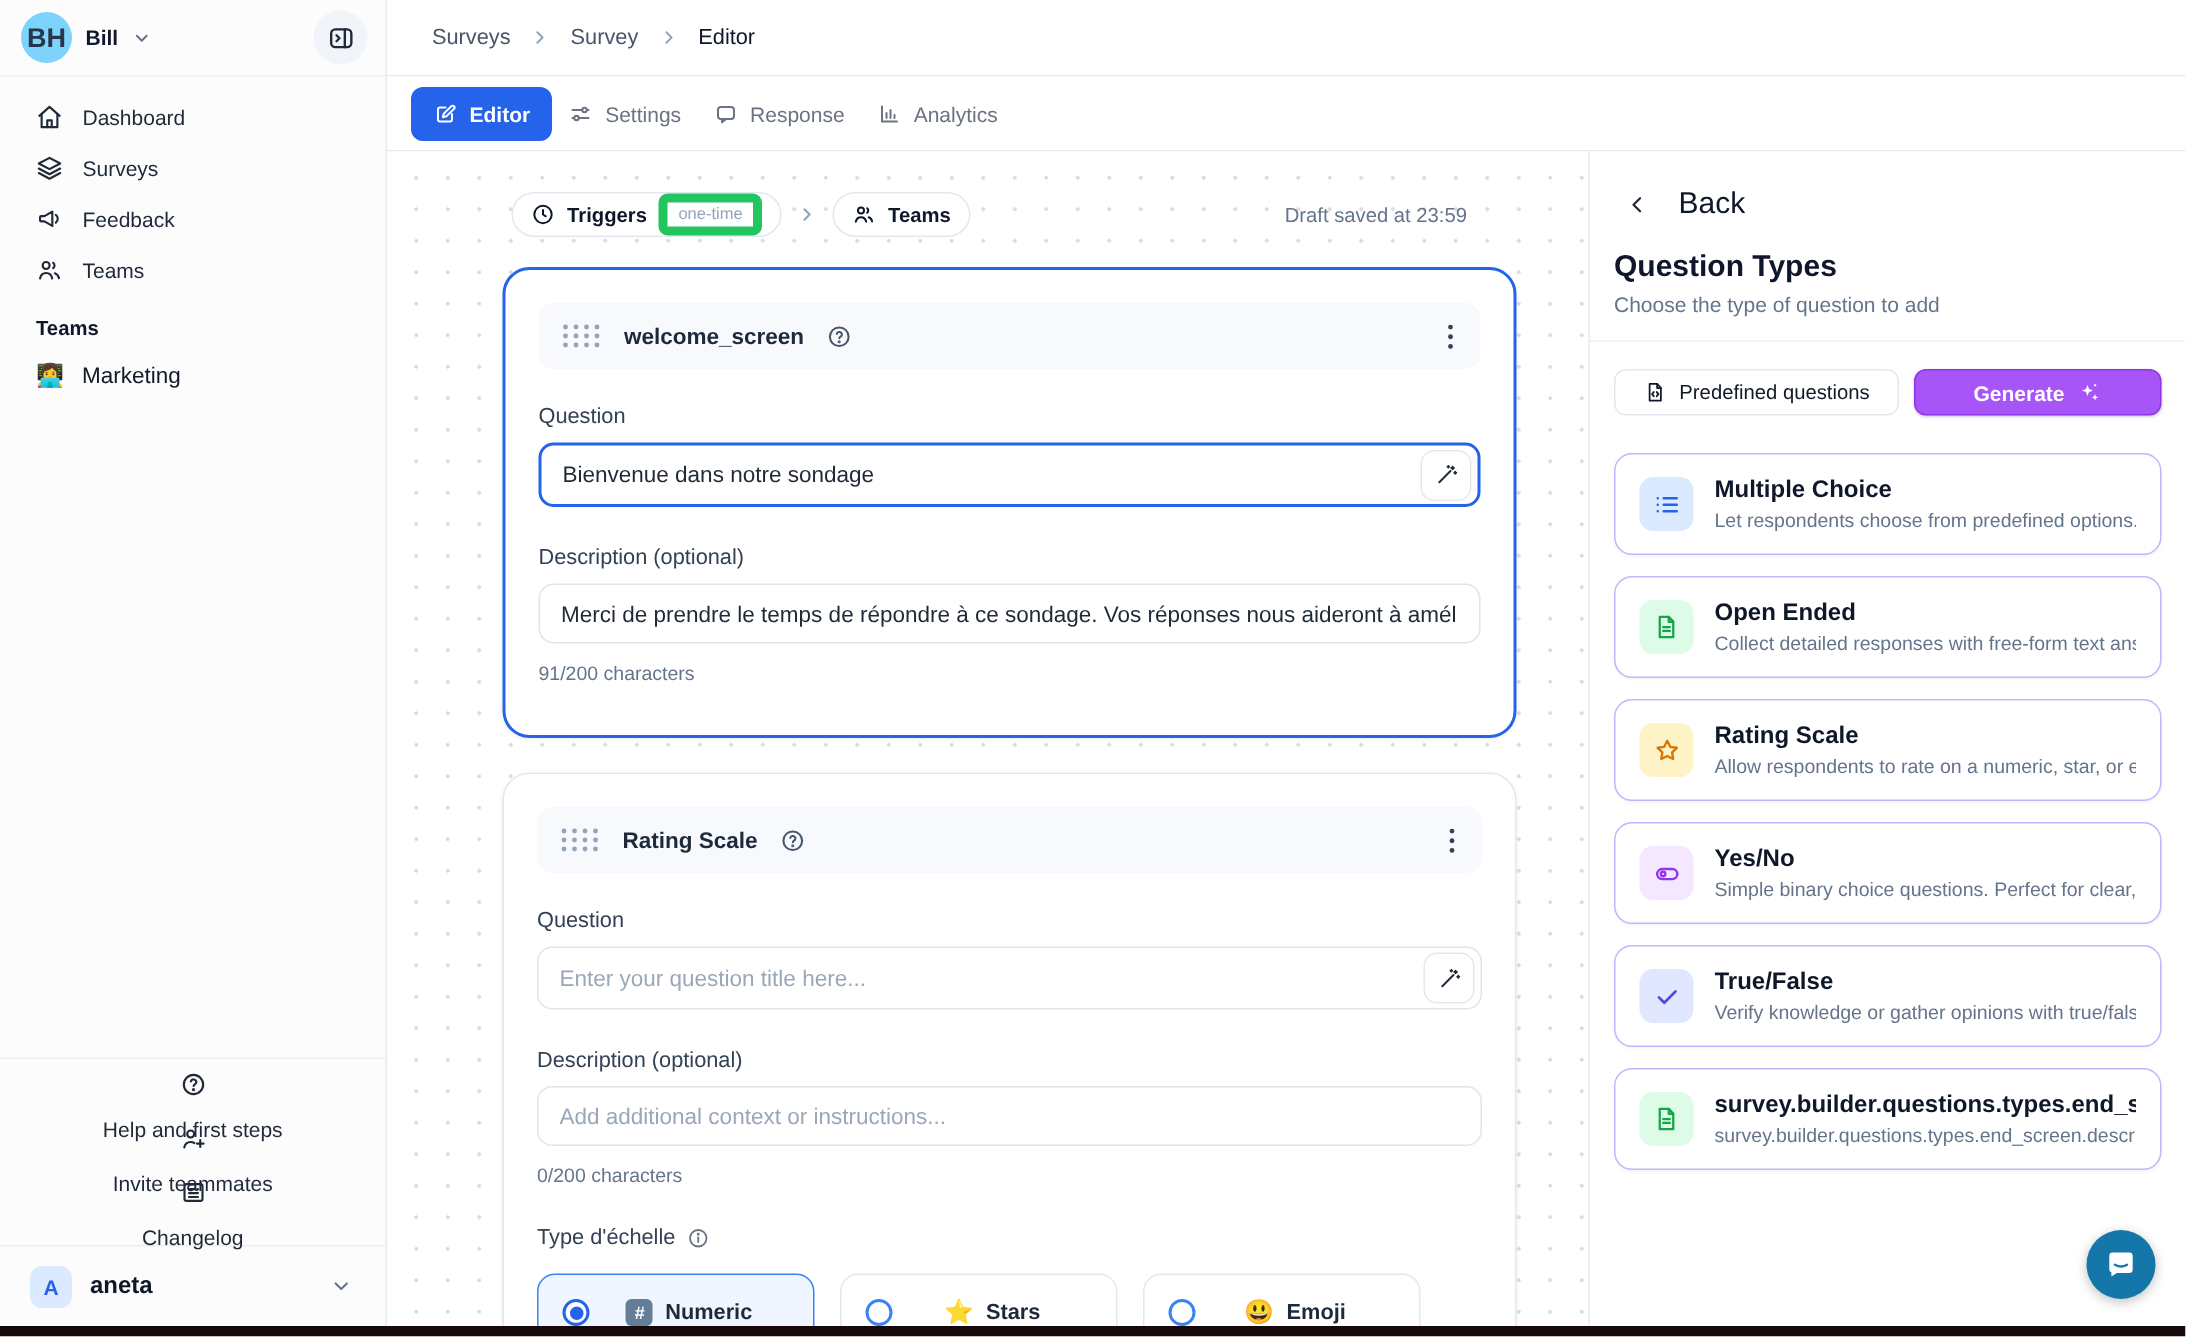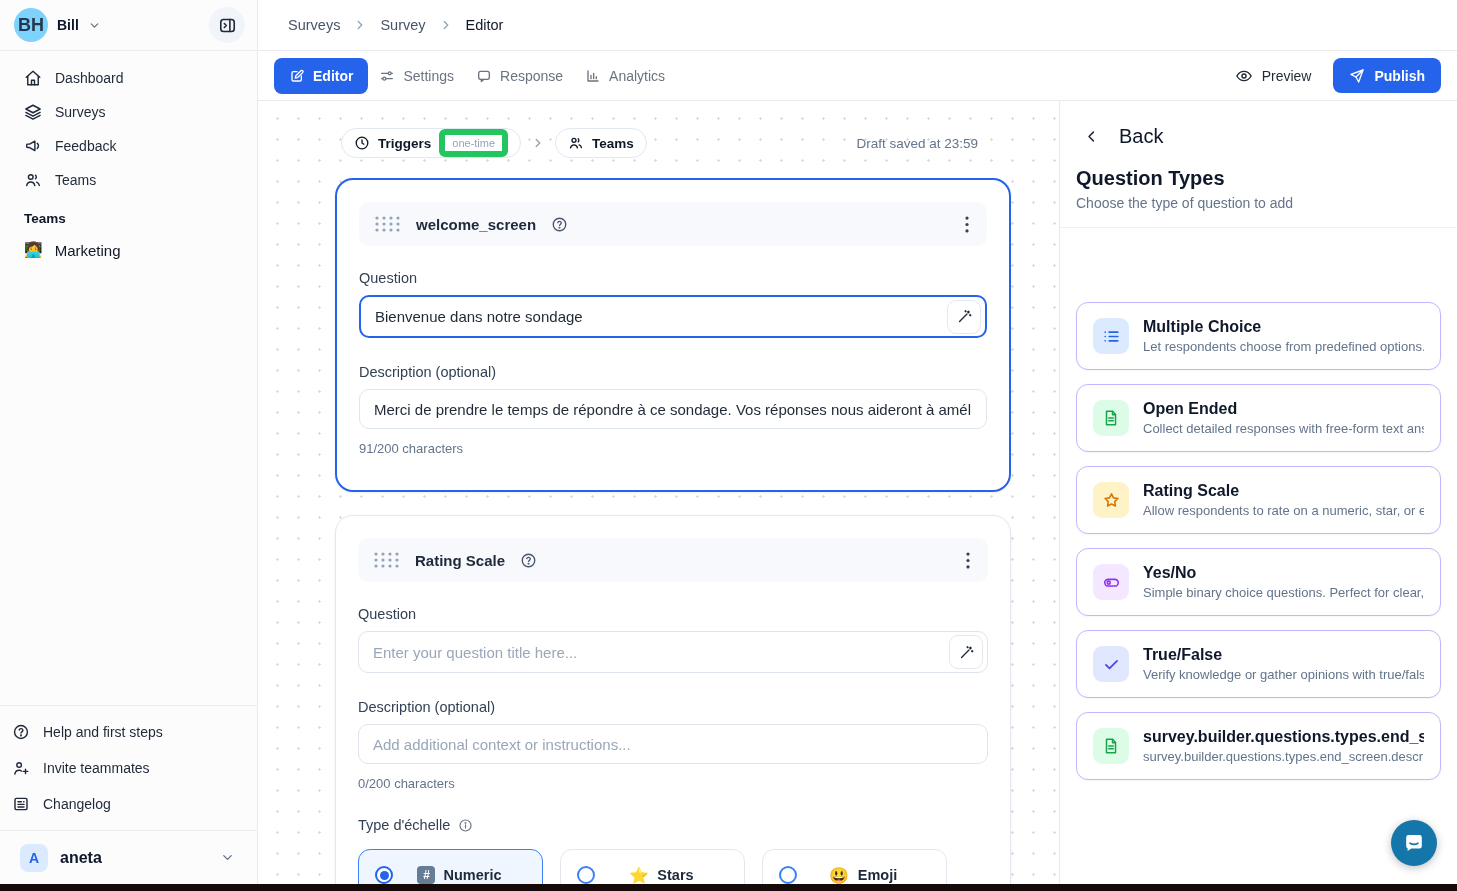"Preview" div.tb-right { html: <div> <div> <svg> <path></path> <circle></circle> </svg> <span>Preview</span> </div> <div> <svg> <path></path> <path></path> </svg> <span>Publish</span> </div> </div> -> none }
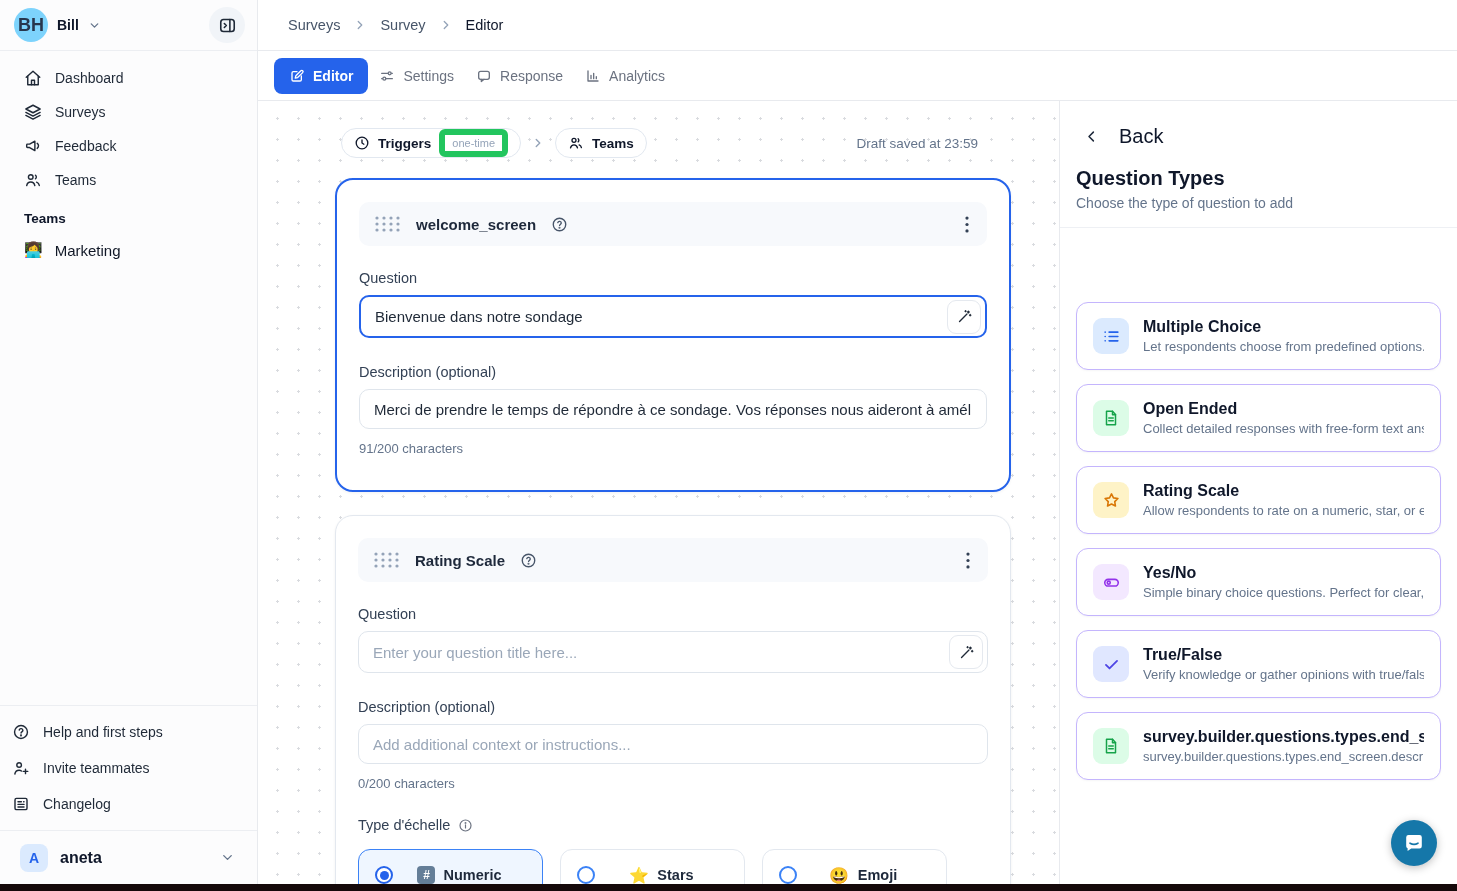"Predefined questions" div.panel-btns { html: none -> <div> <div> <svg> <path></path> <path></path> <path></path> </svg> <span>Predefined questions</span> </div> <div> <span>Generate</span> <svg> <path></path> <path></path> <path></path> </svg> </div> </div> }
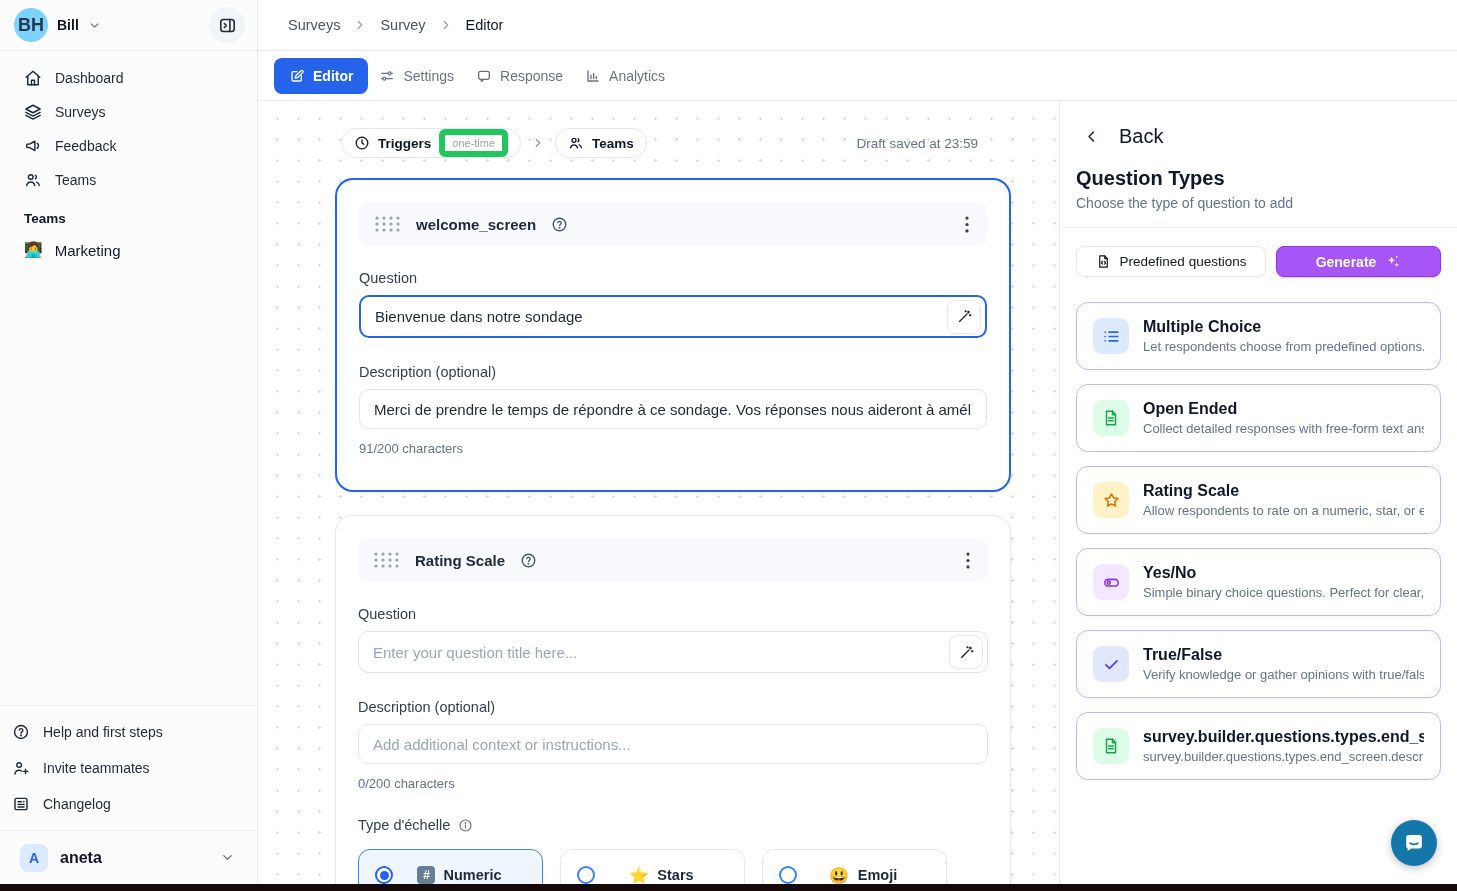"Help and first steps" .foot-item { flex-direction: none -> column }
